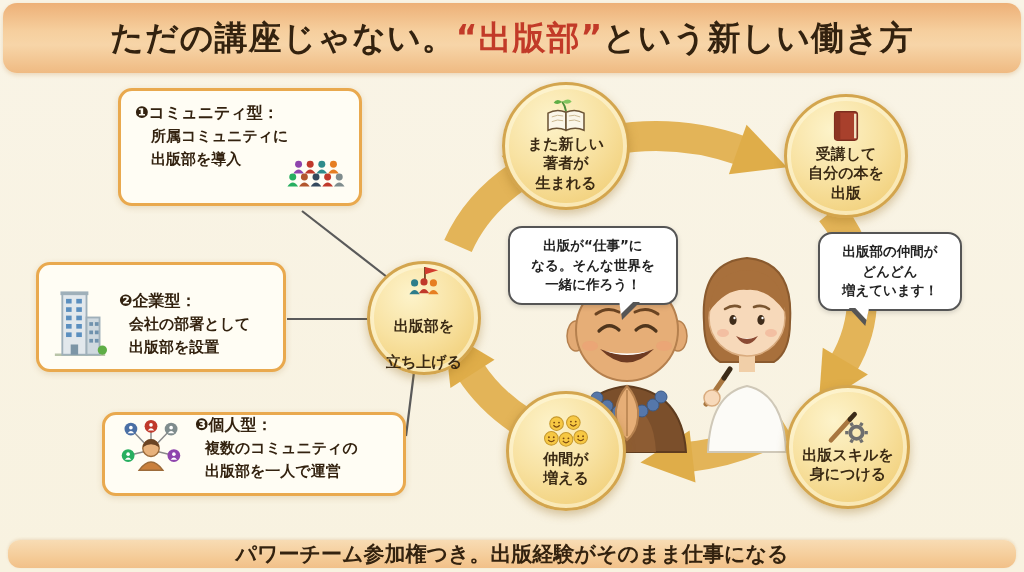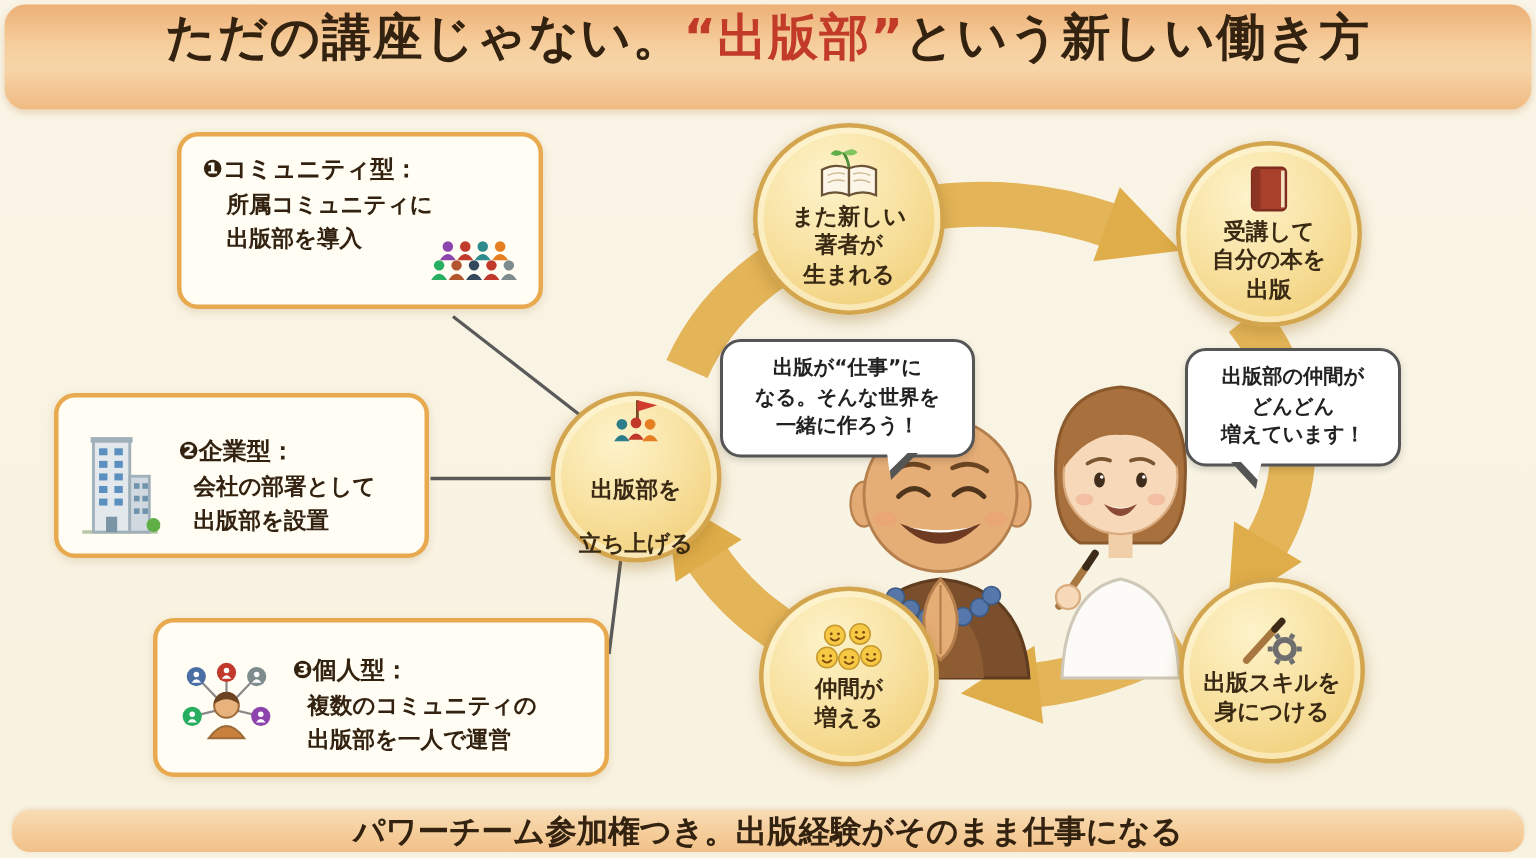"ただの講座じゃない。“出版部”という新しい働き方" .banner-top { align-items: flex-start -> center }
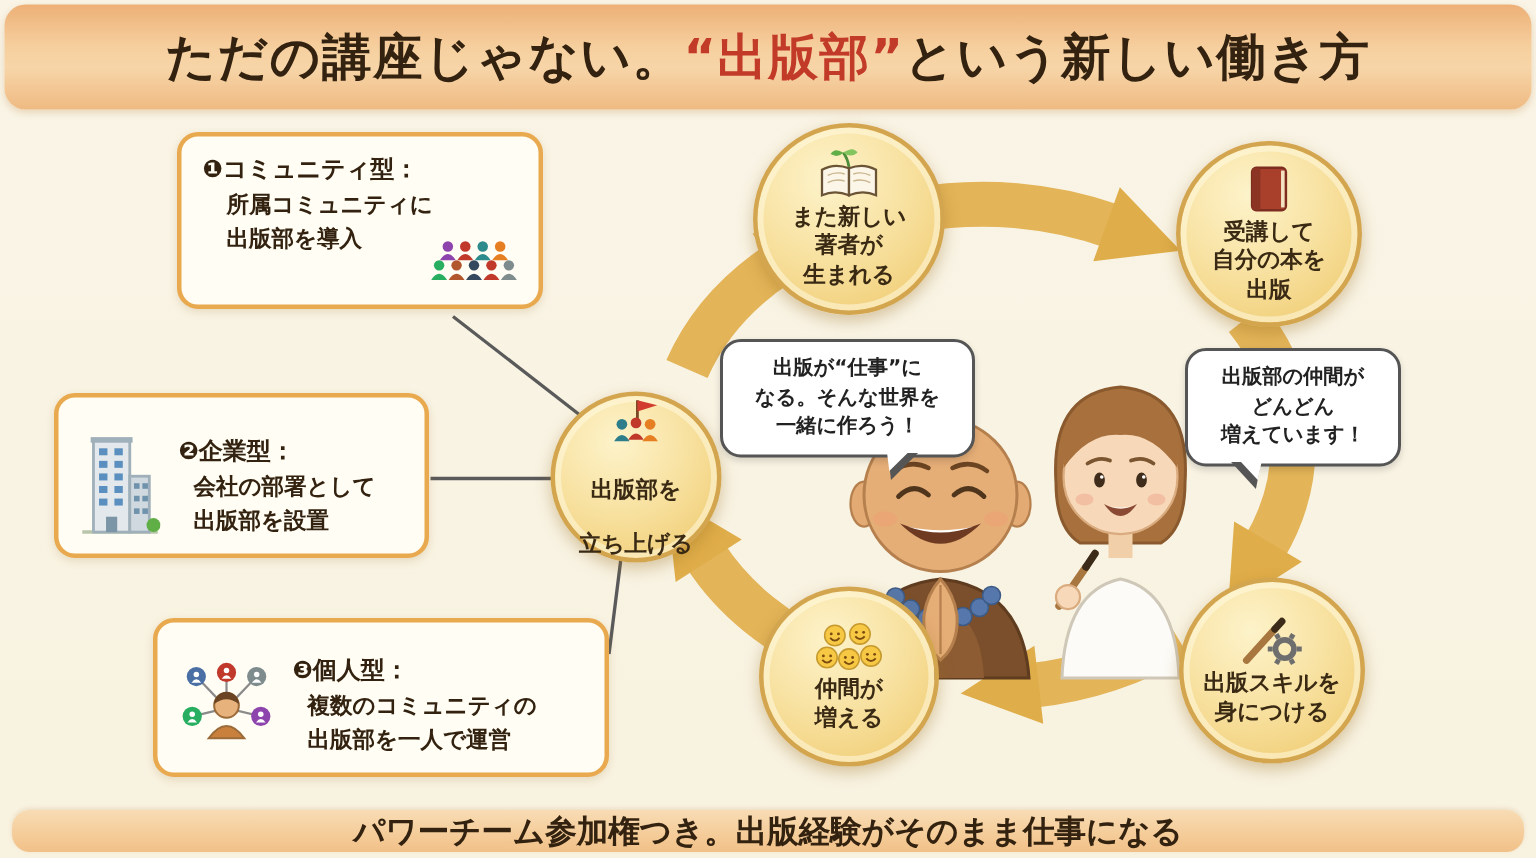"出版が“仕事”に" .bubble { margin-left: none -> 28px }
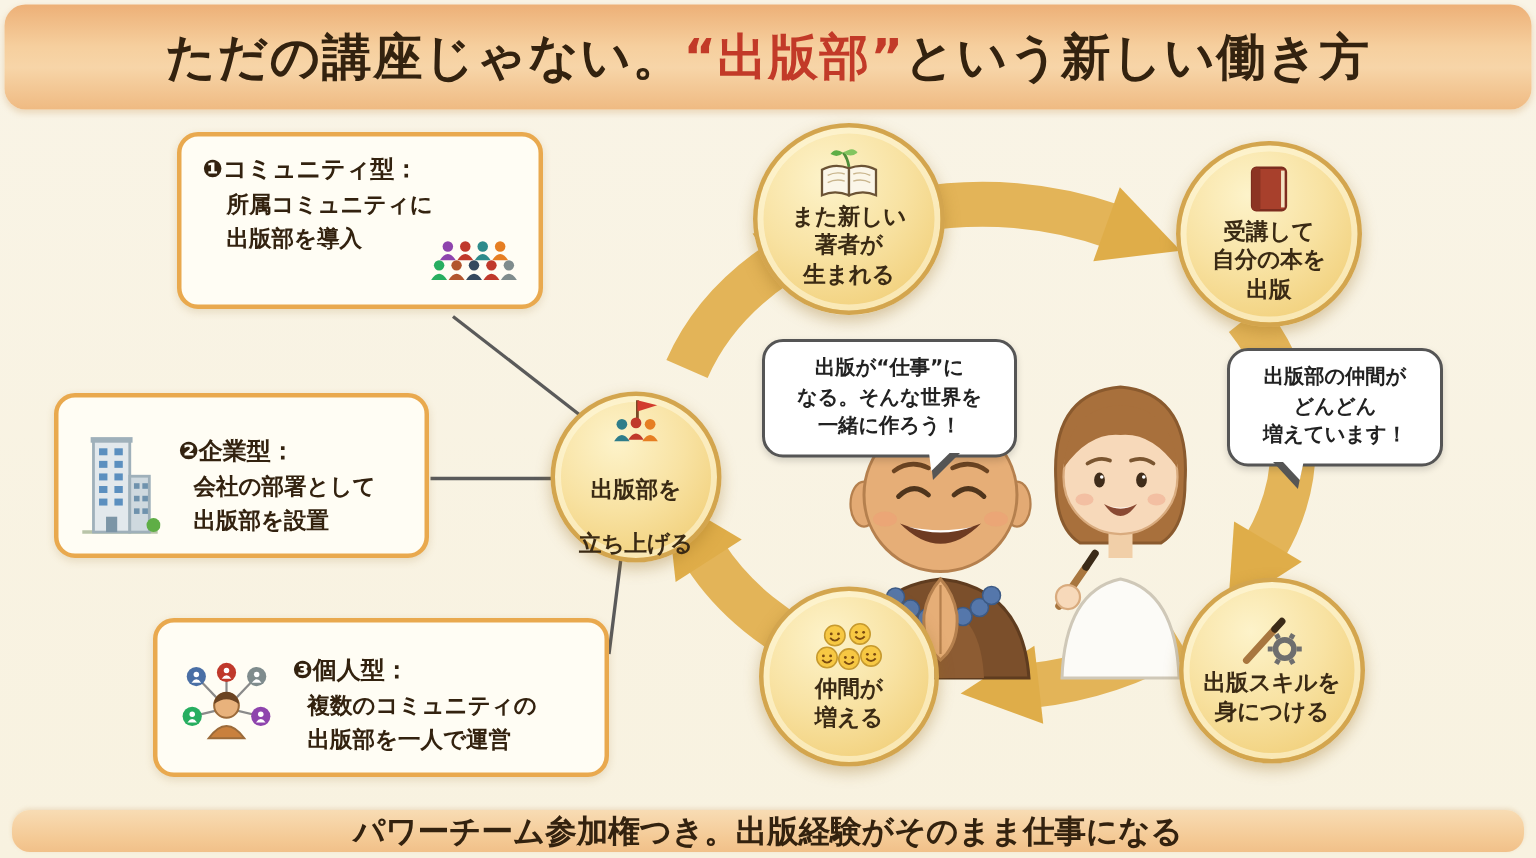"❸個人型：" div.obox { height: 106px -> 84px }
